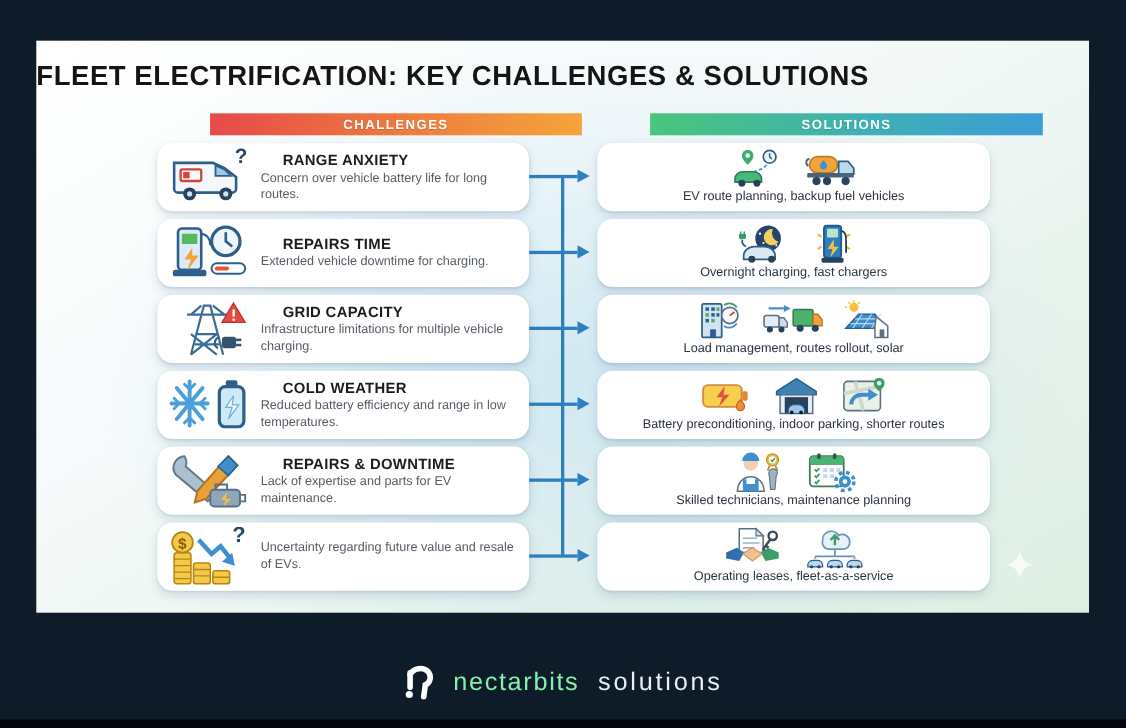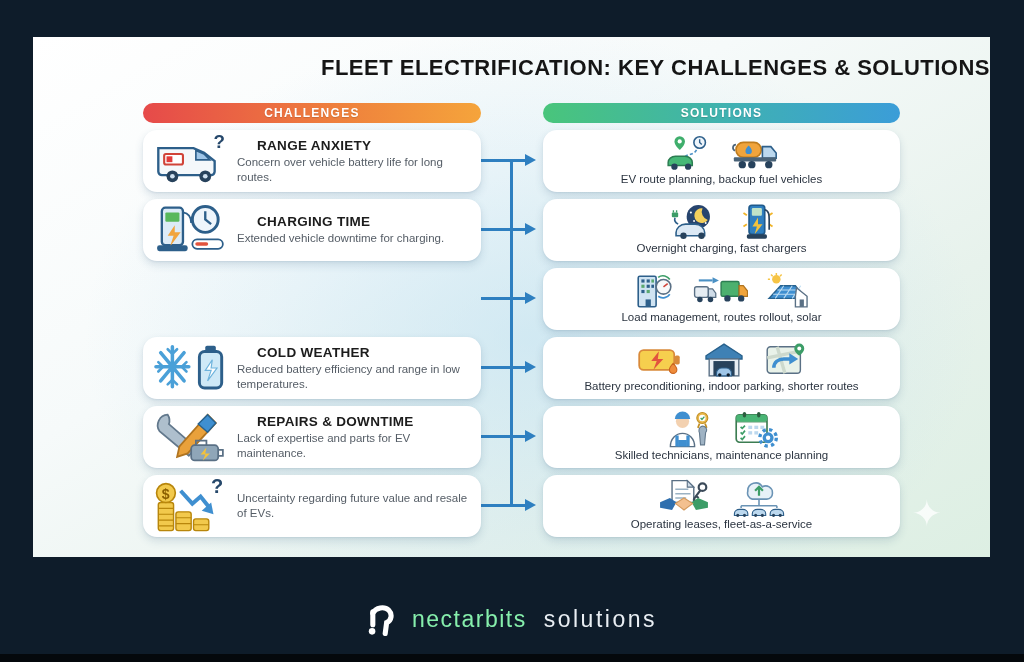"FLEET ELECTRIFICATION: KEY CHALLENGES &" .title { font-size: 22px -> 25px; text-align: right -> left }
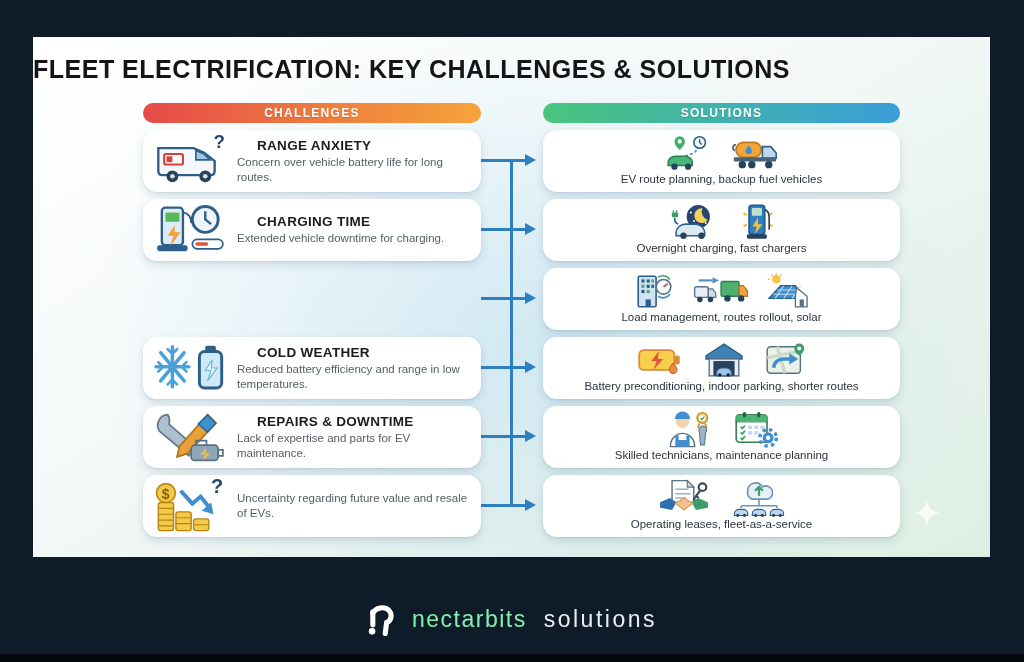"CHALLENGES" .pill { border-radius: 10px -> 0; margin-left: none -> 48px }
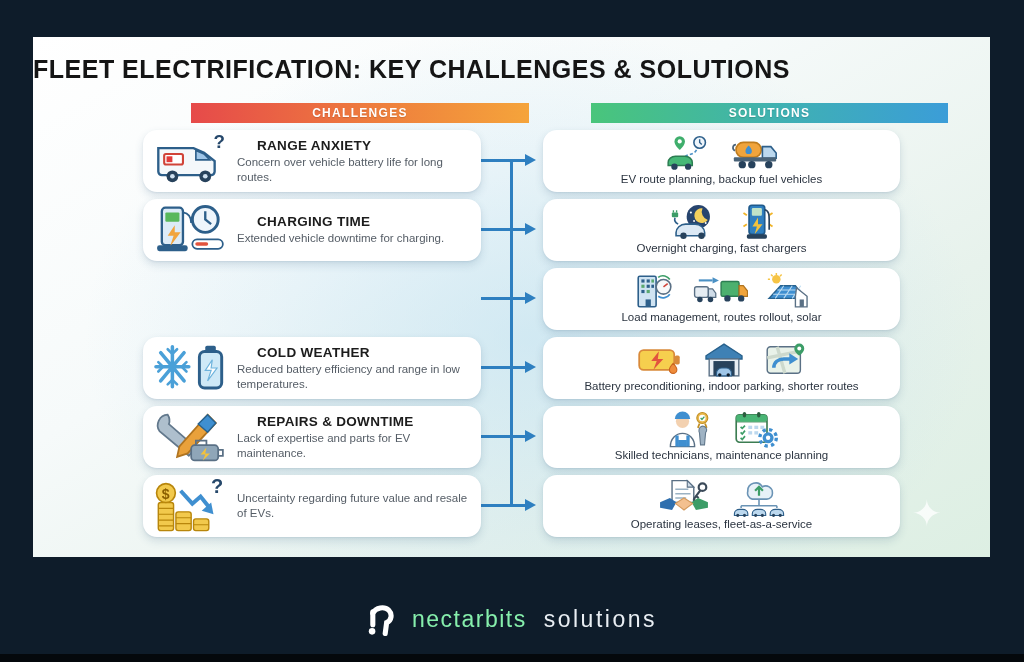"CHARGING TIME" div.ch-title { text: CHARGING -> REPAIRS }
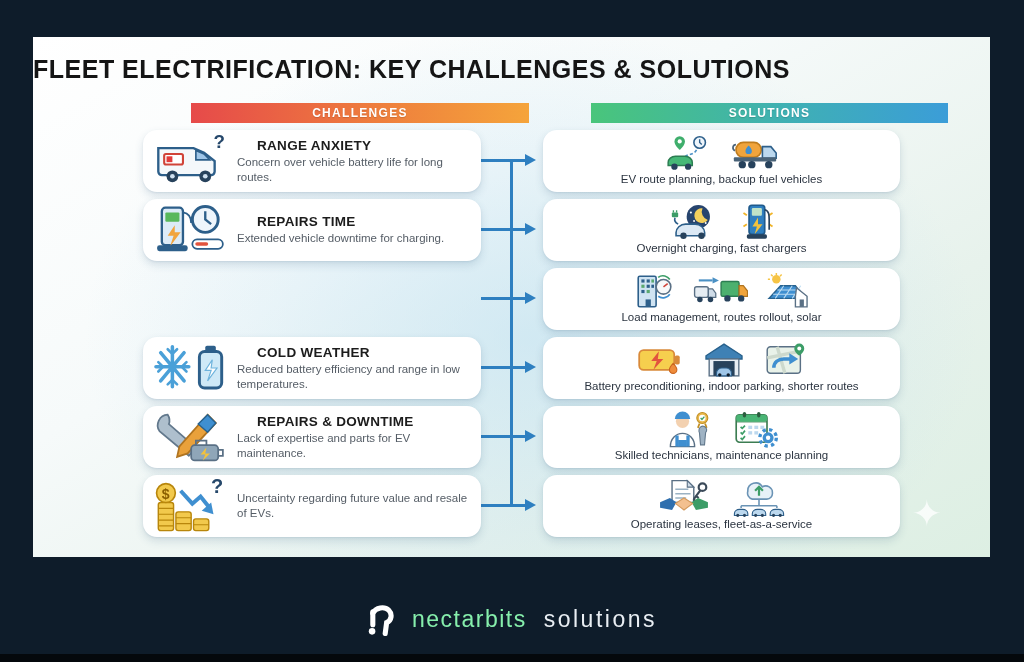"GRID CAPACITY" div.card { html: none -> <div> <div> <svg> <path></path> <path></path> <rect></rect> <rect></rect> <path></path> <rect></rect> <rect></rect> <rect></rect> </svg> </div> <div> <div>GRID CAPACITY</div> <div>Infrastructure limitations for multiple vehicle charging.</div> </div> </div> }
